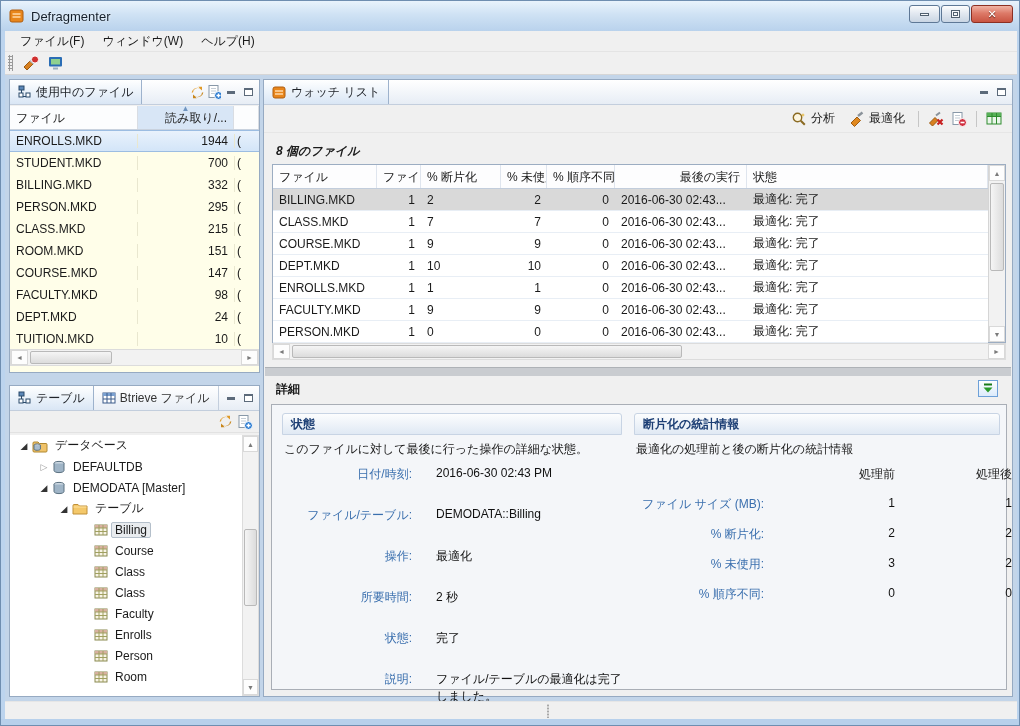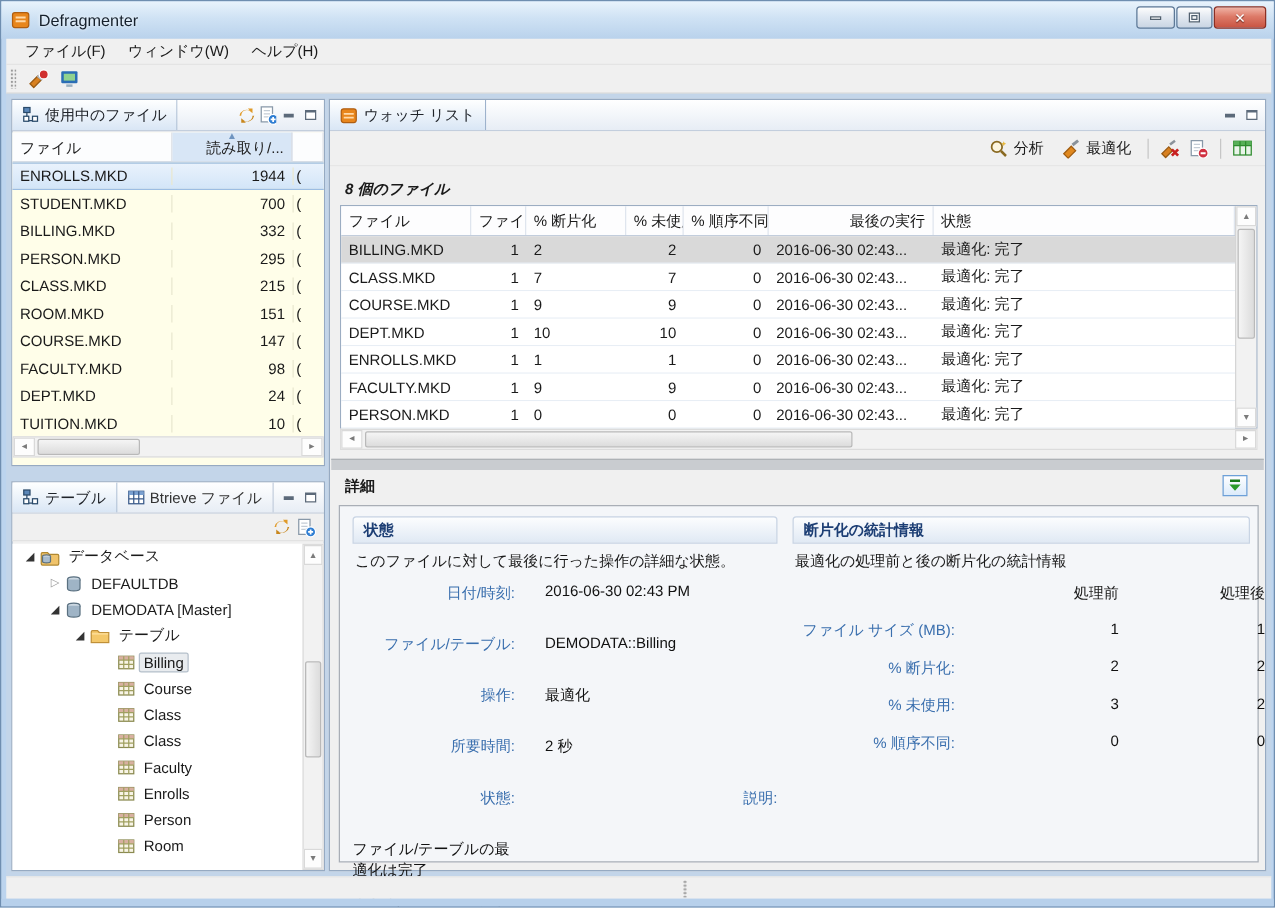"完了" div.f-value { html: none -> <div>完了</div> }
